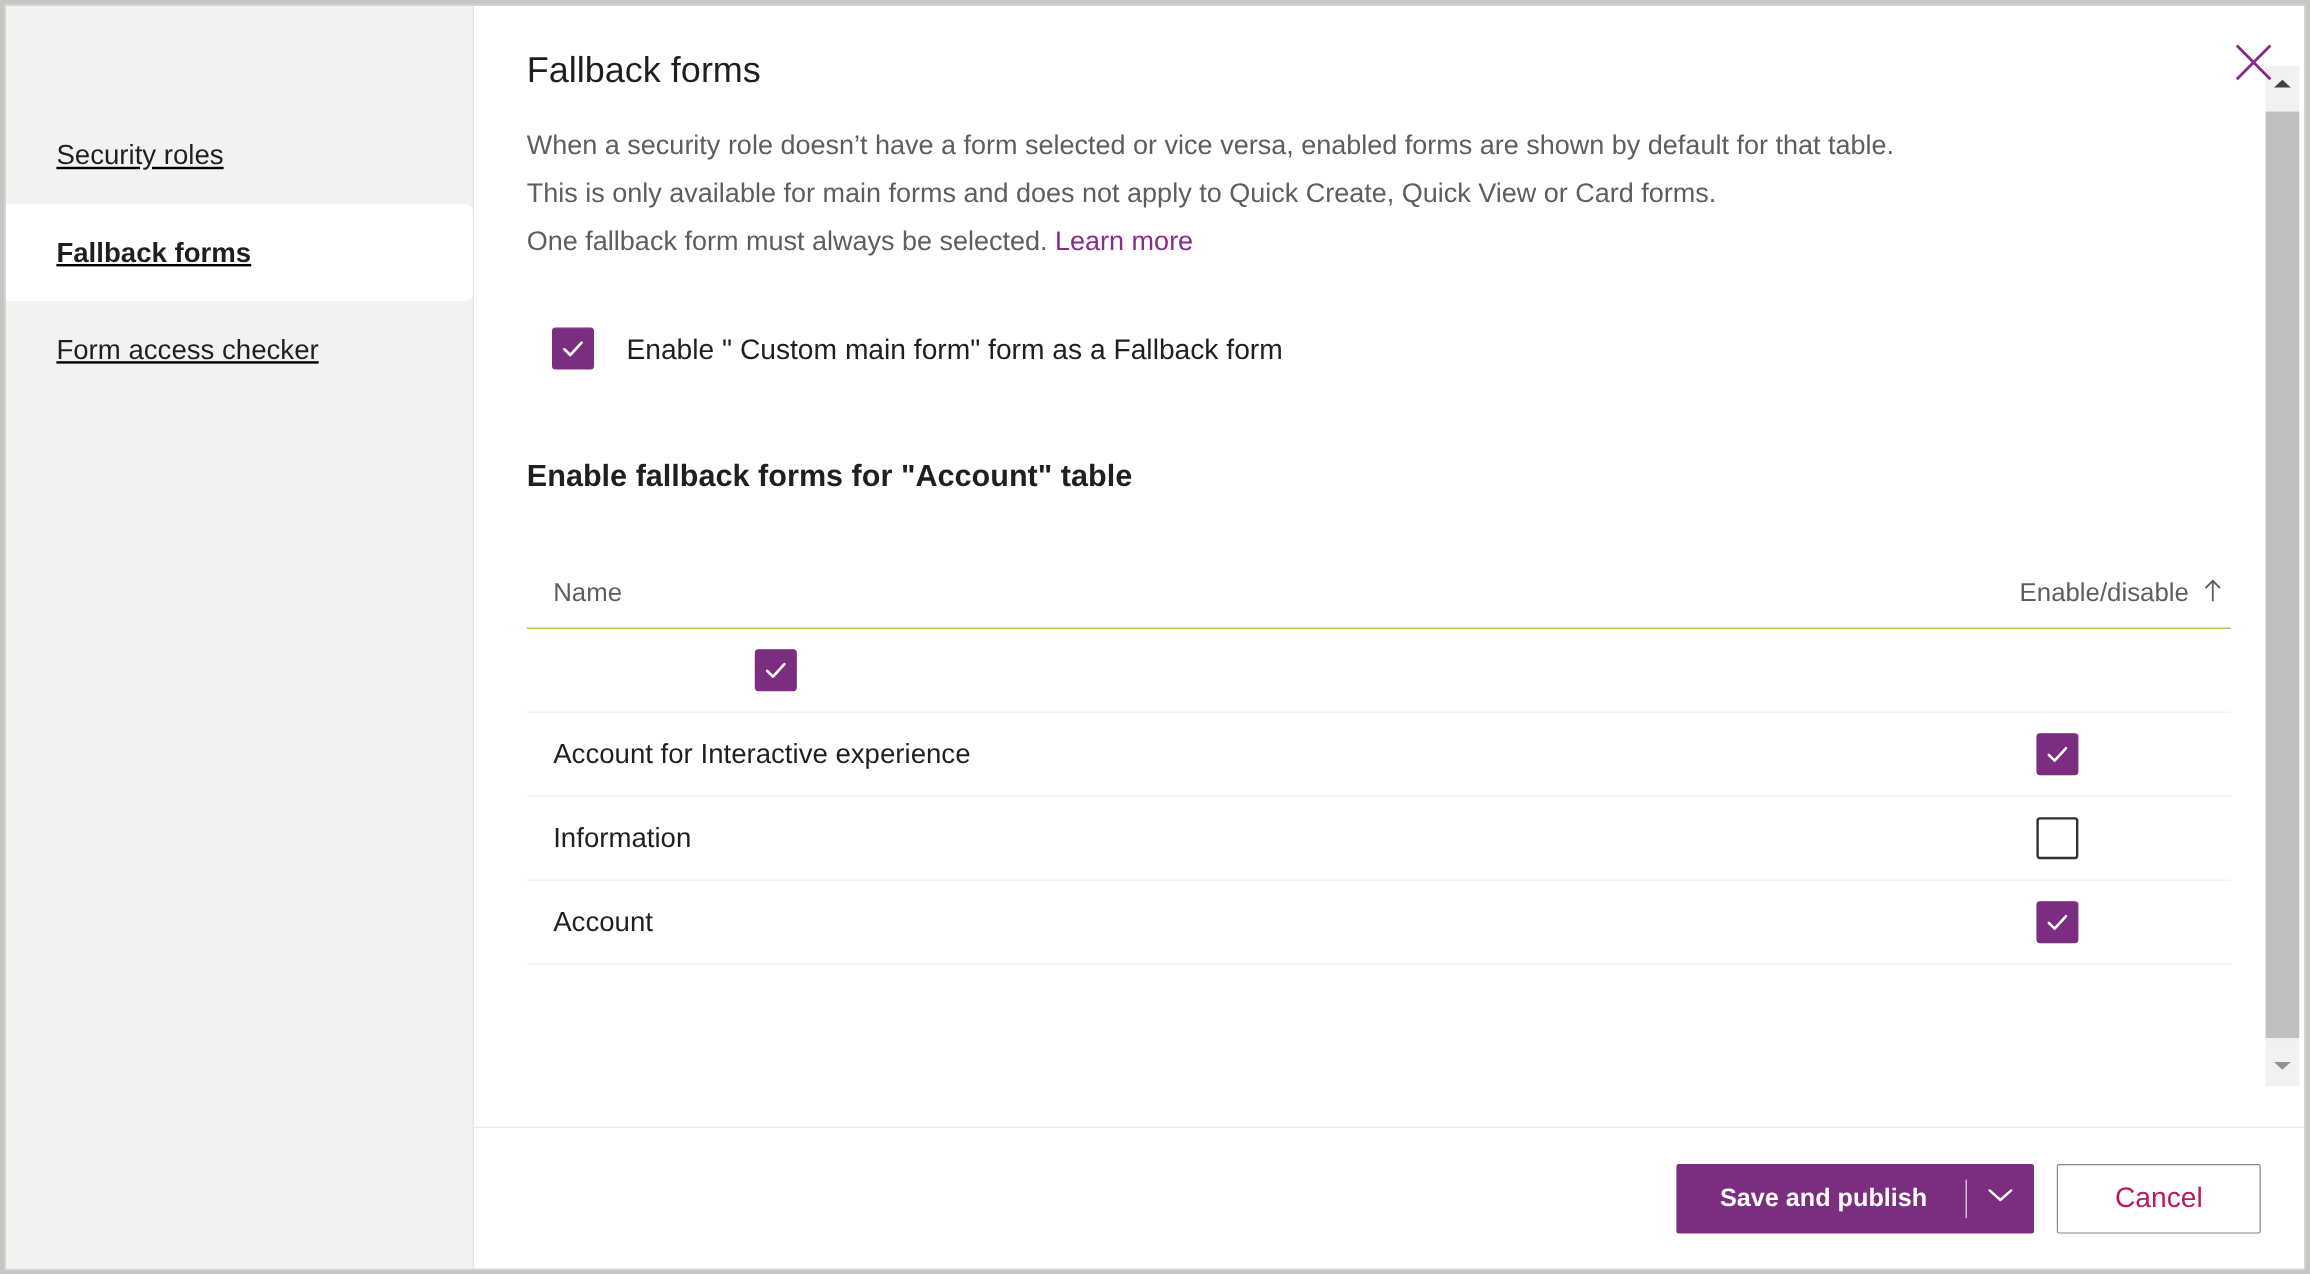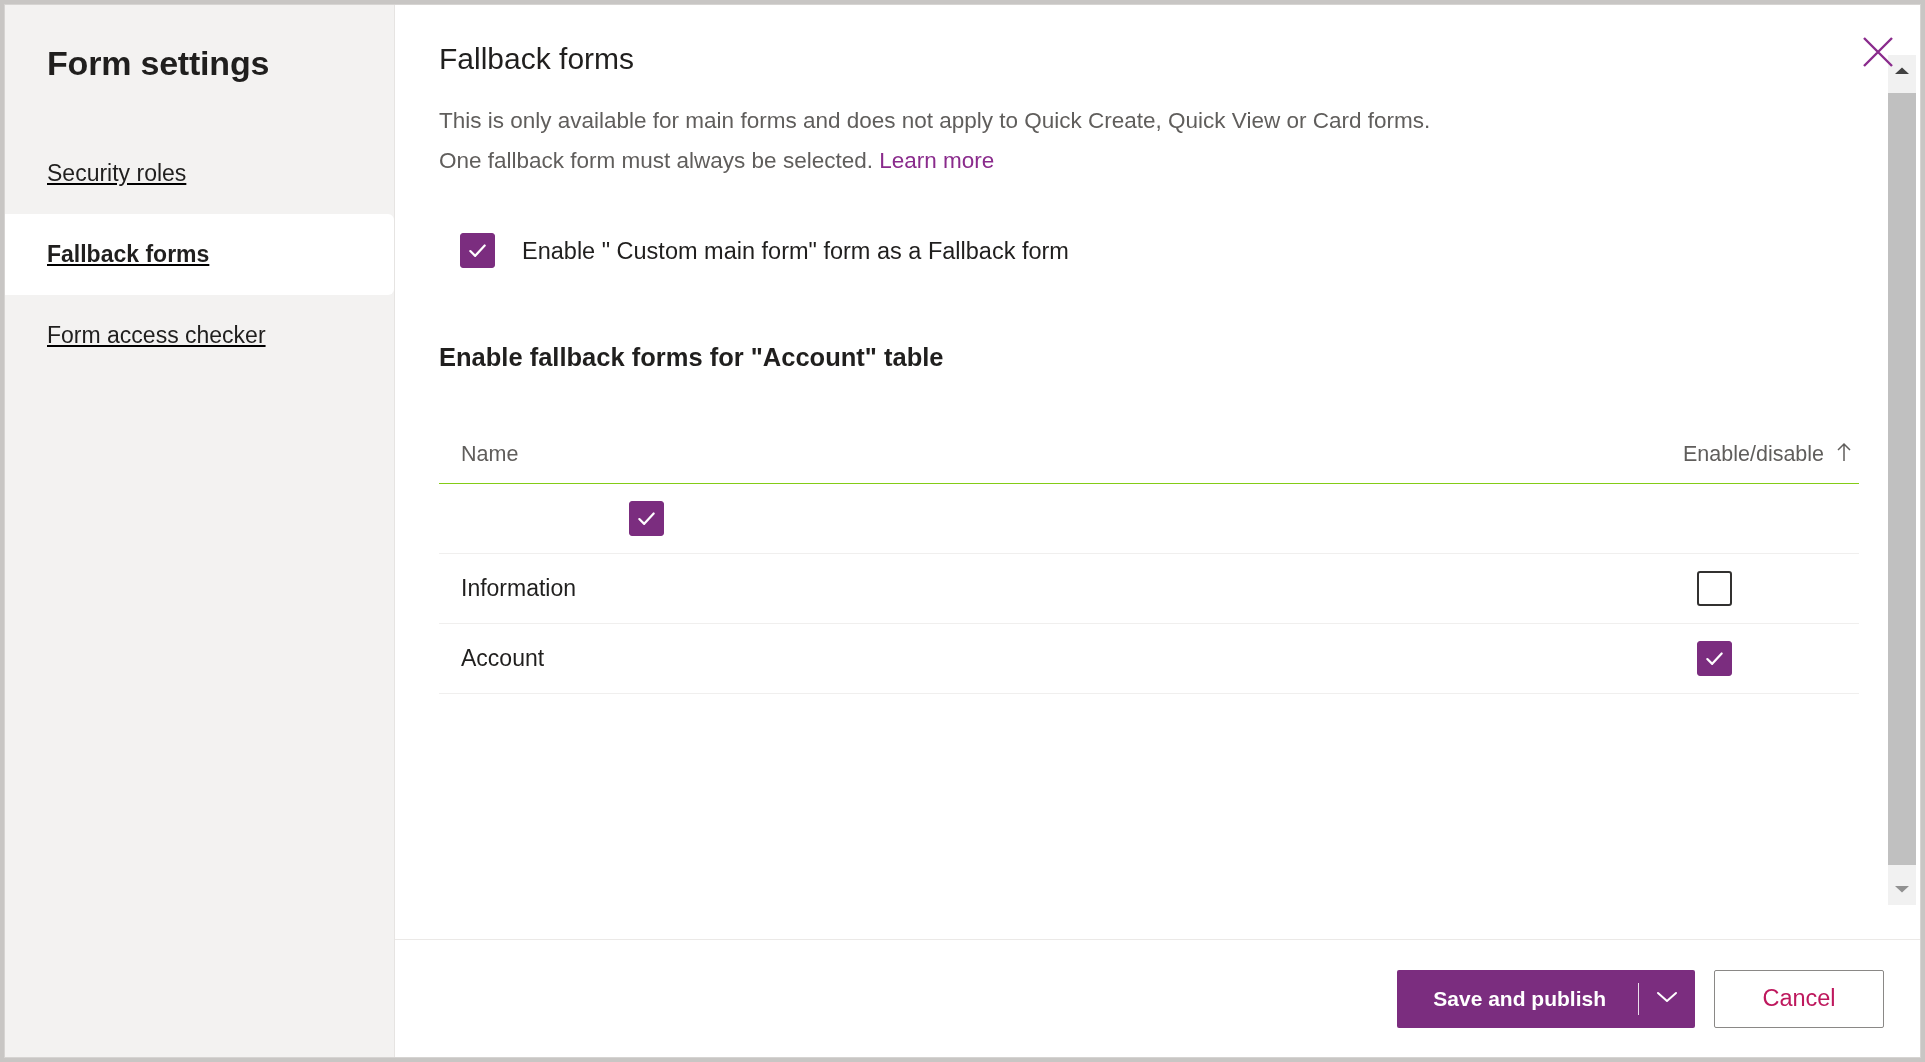"Form settings" div { html: <div>Form settings</div> -> none }
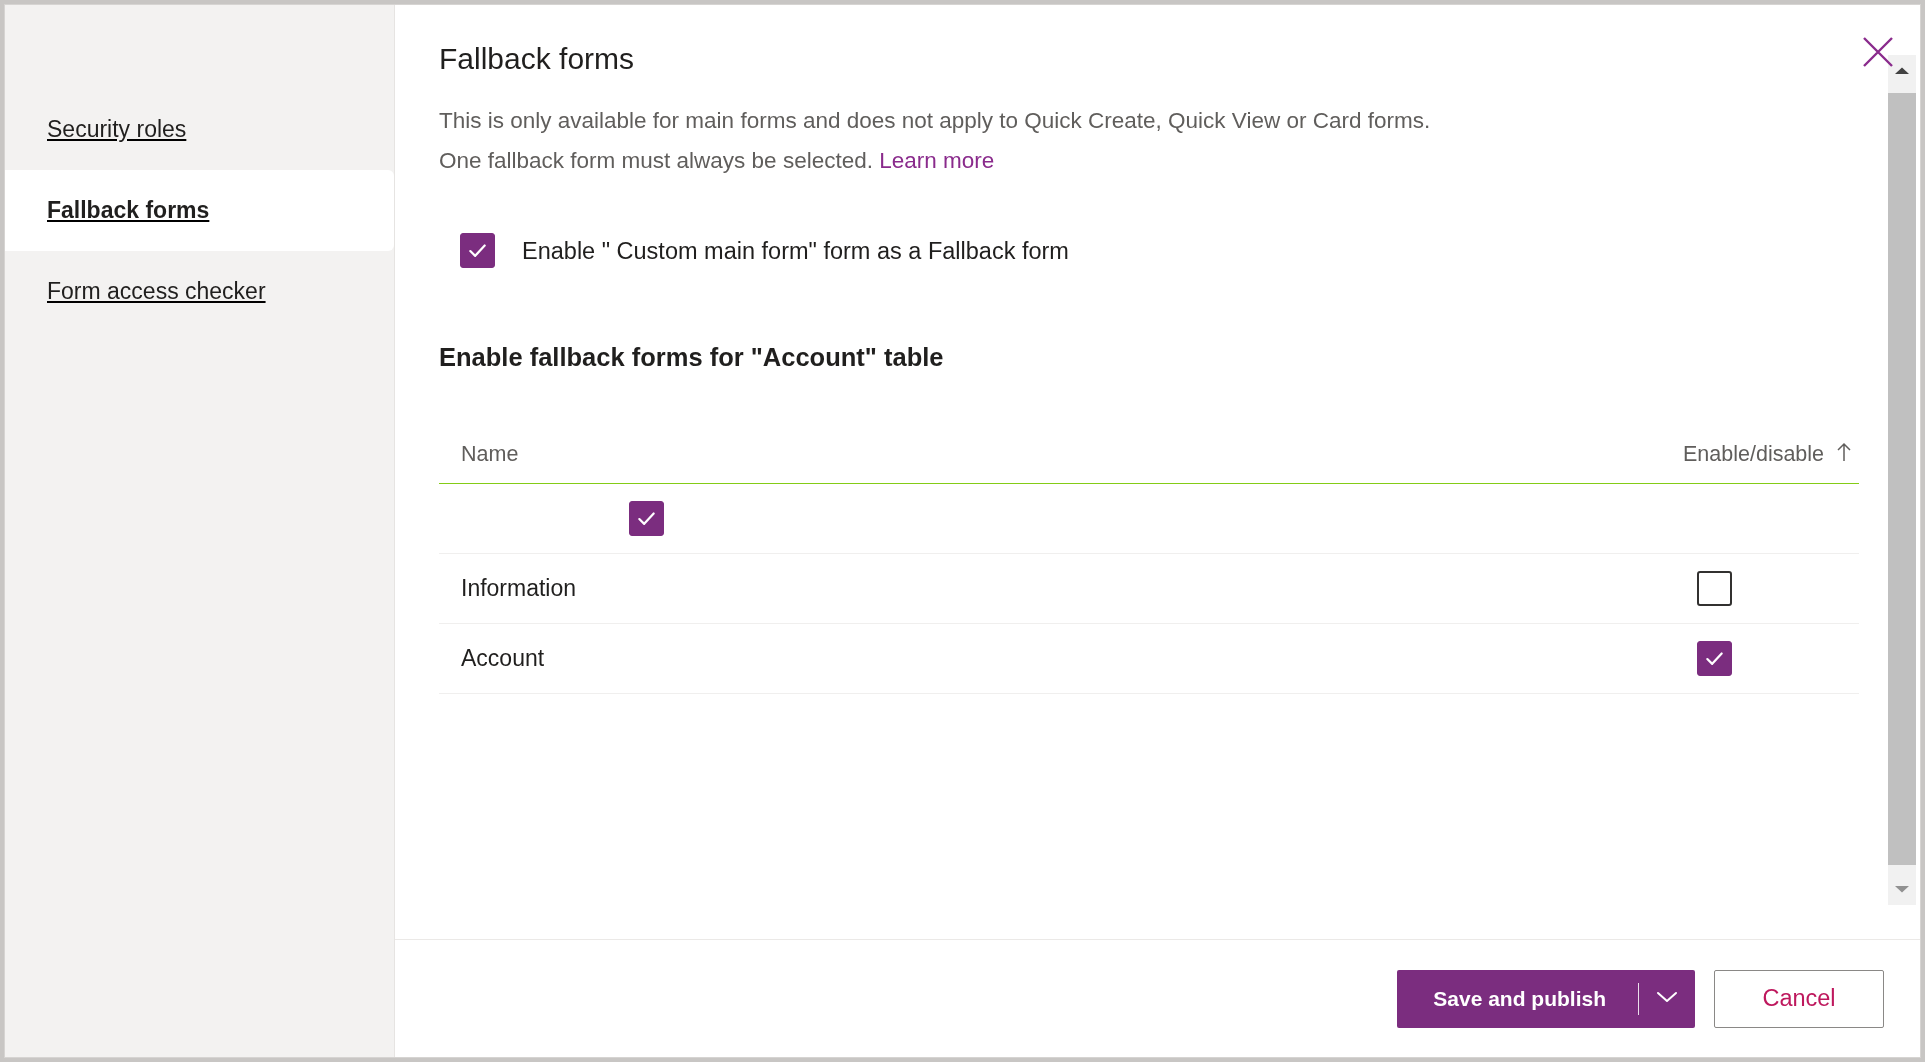"When a security role doesn’t" div.desc-line { html: none -> <div>When a security role doesn’t have a form selected or vice versa, enabled forms are shown by default for that table.</div> }
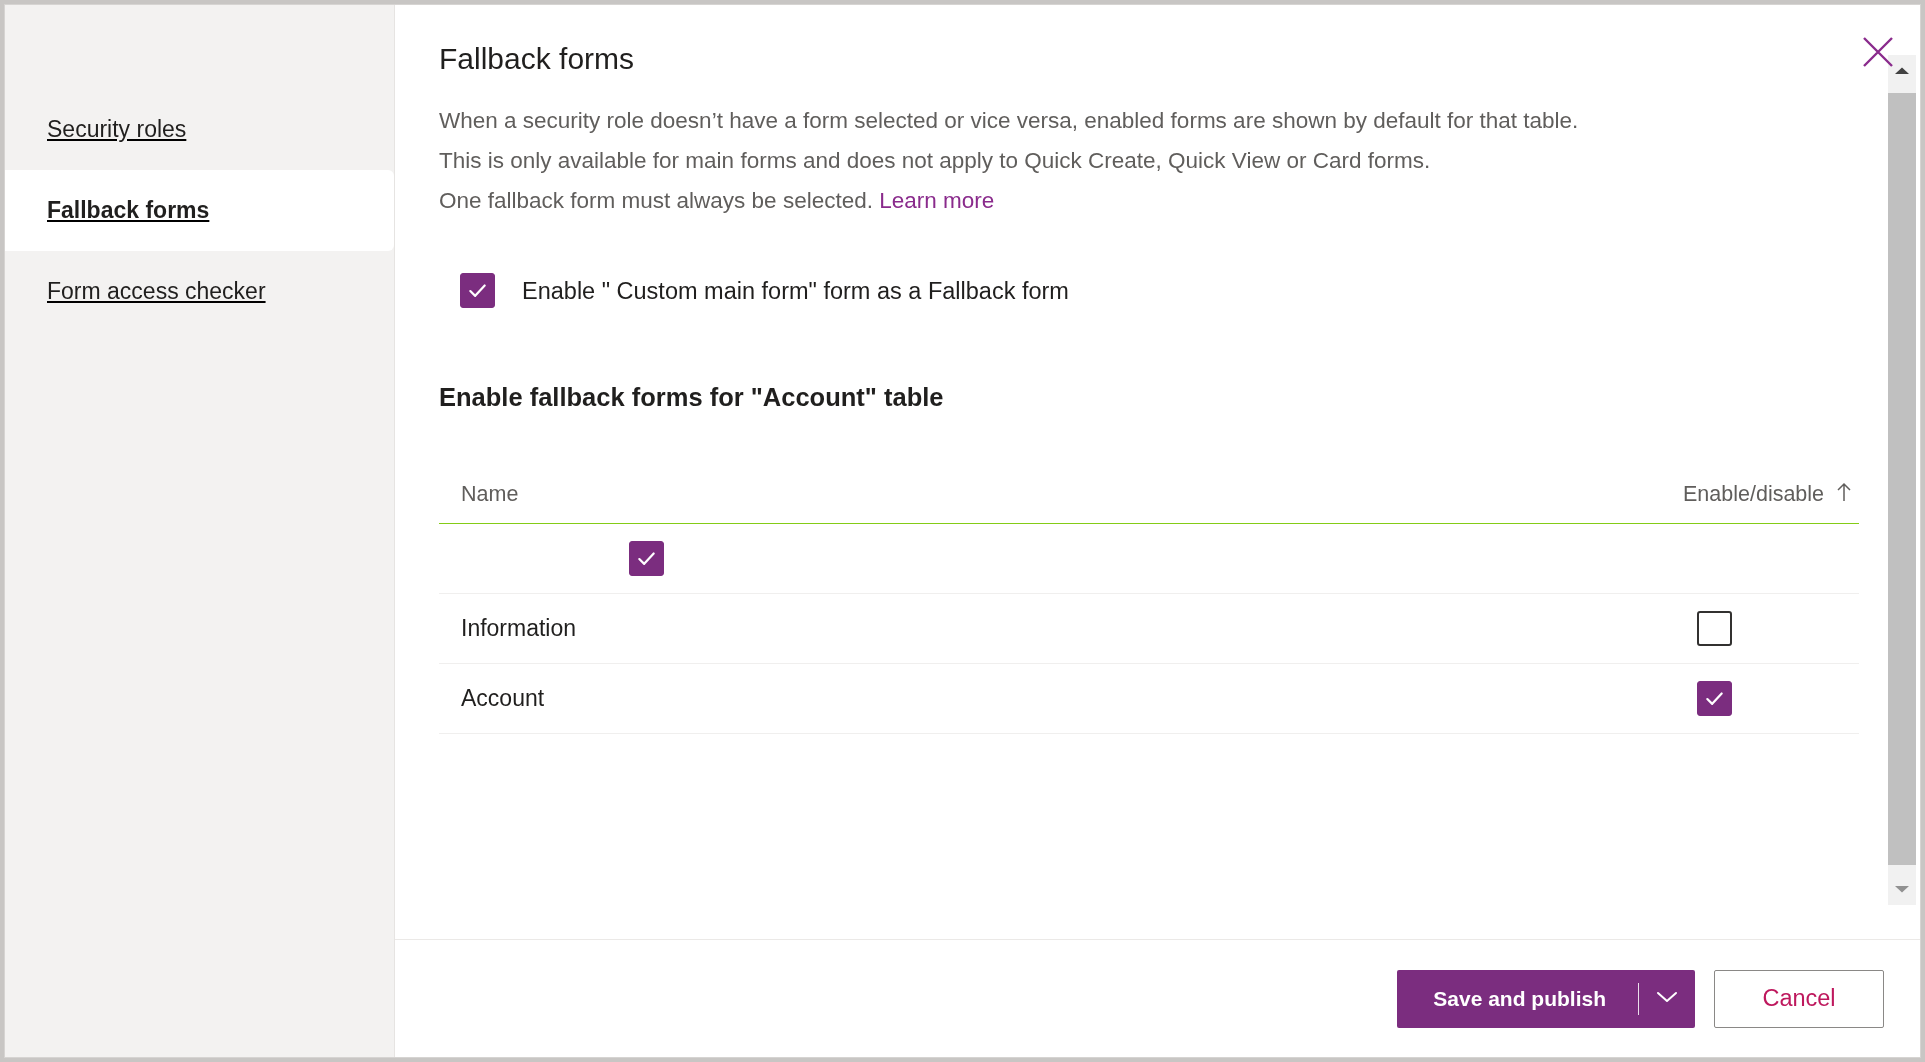"Account for Interactive experience" div.tbl-row { html: none -> <div> <div>Account for Interactive experience</div> <div> <div> <svg> <path></path> </svg> </div> </div> </div> }
